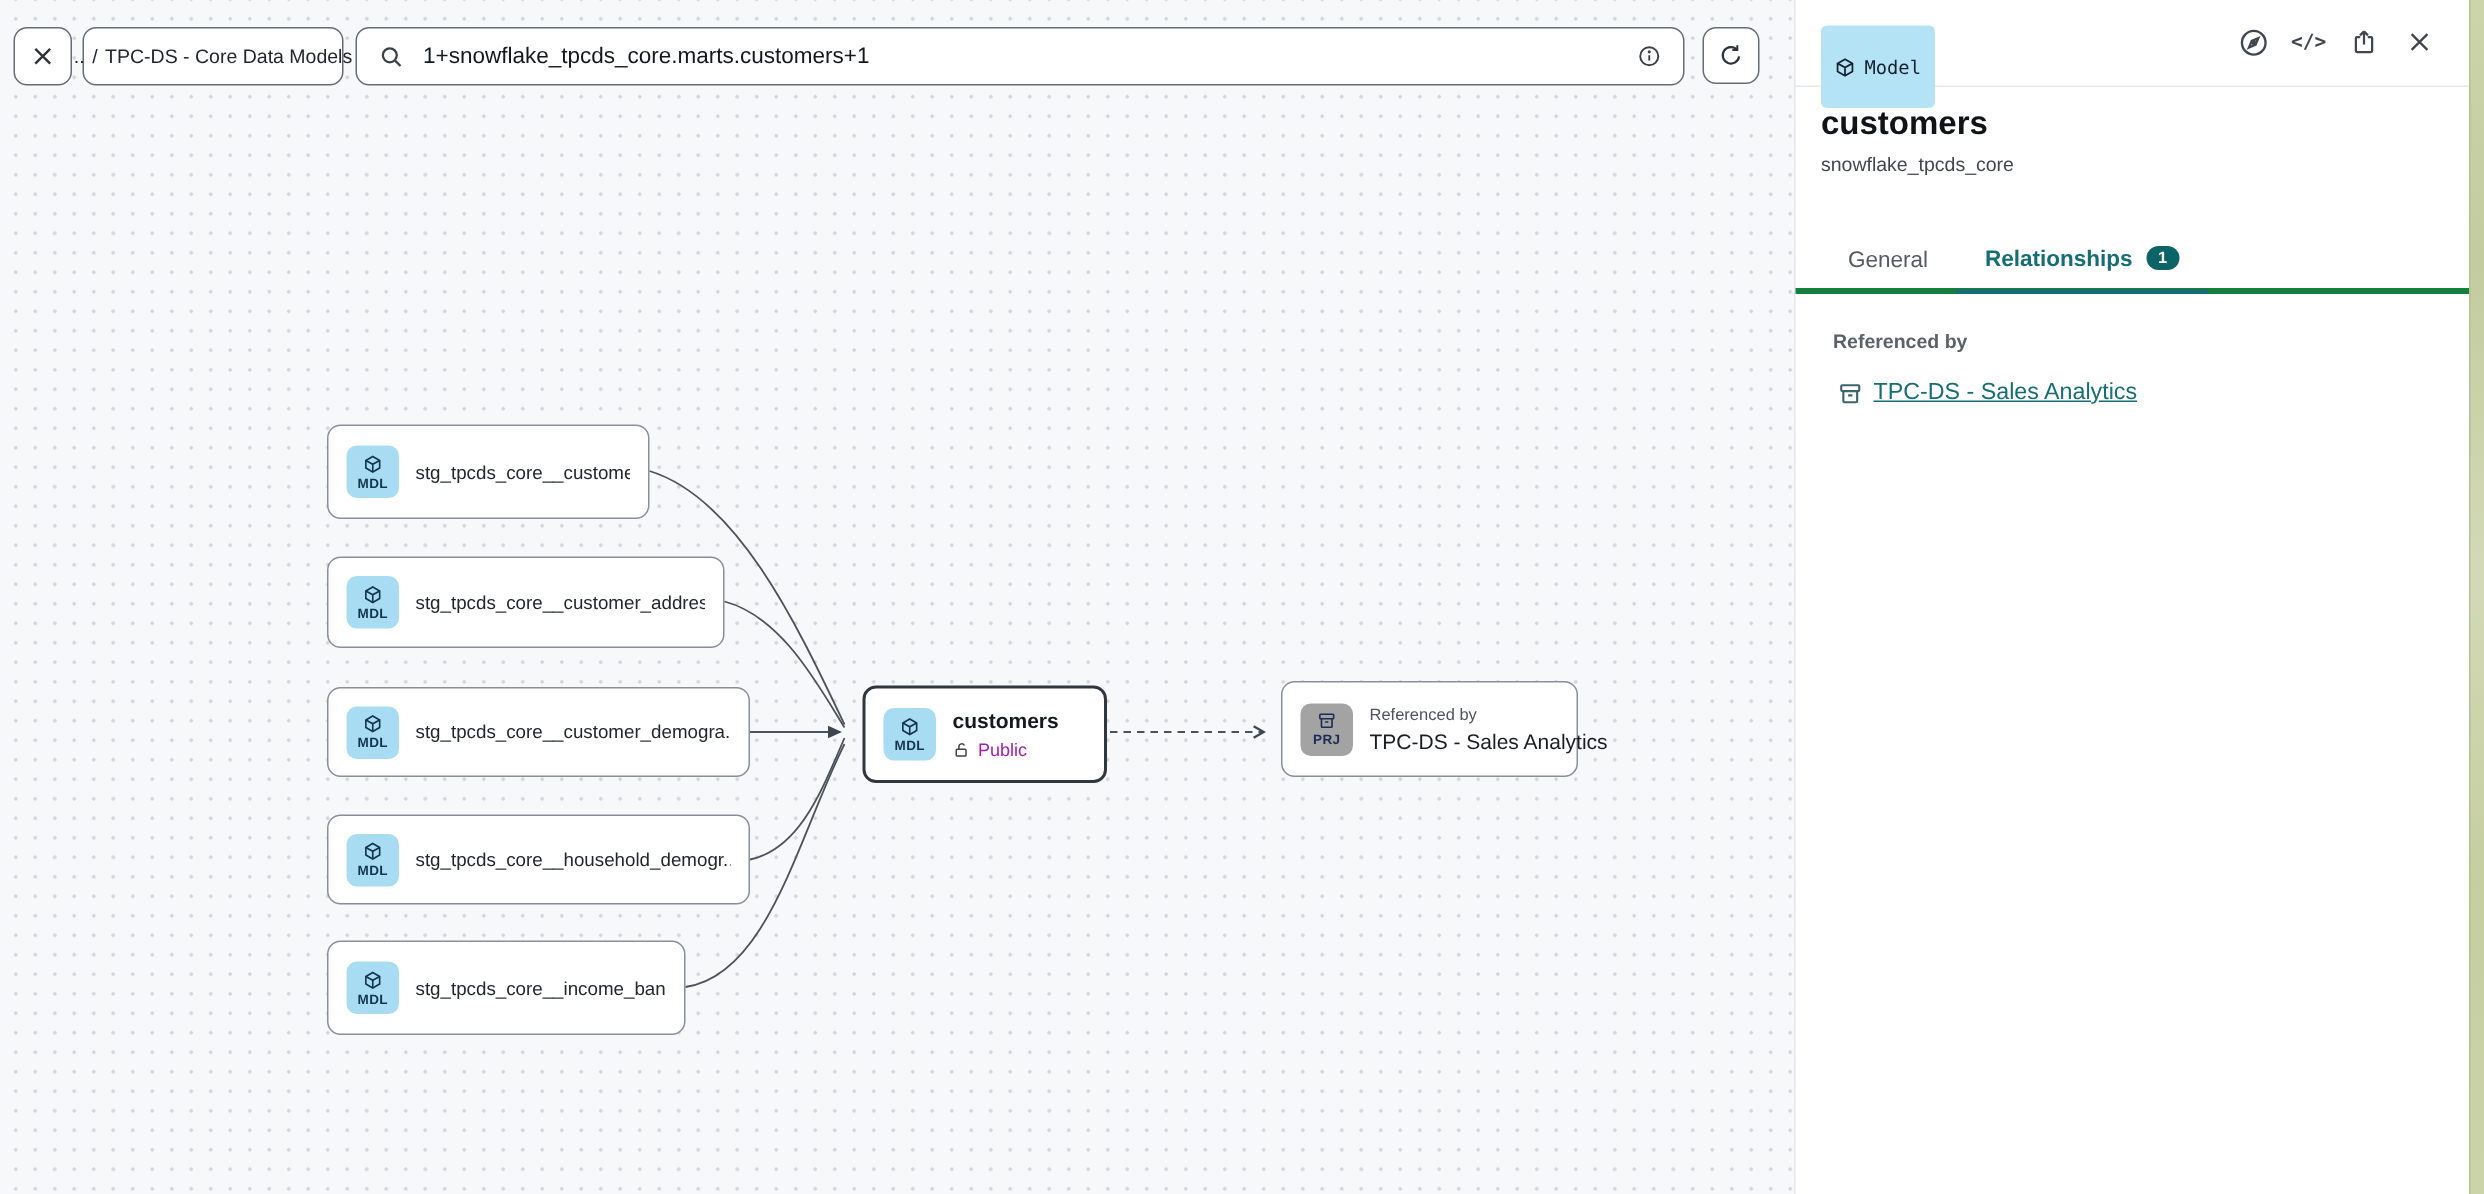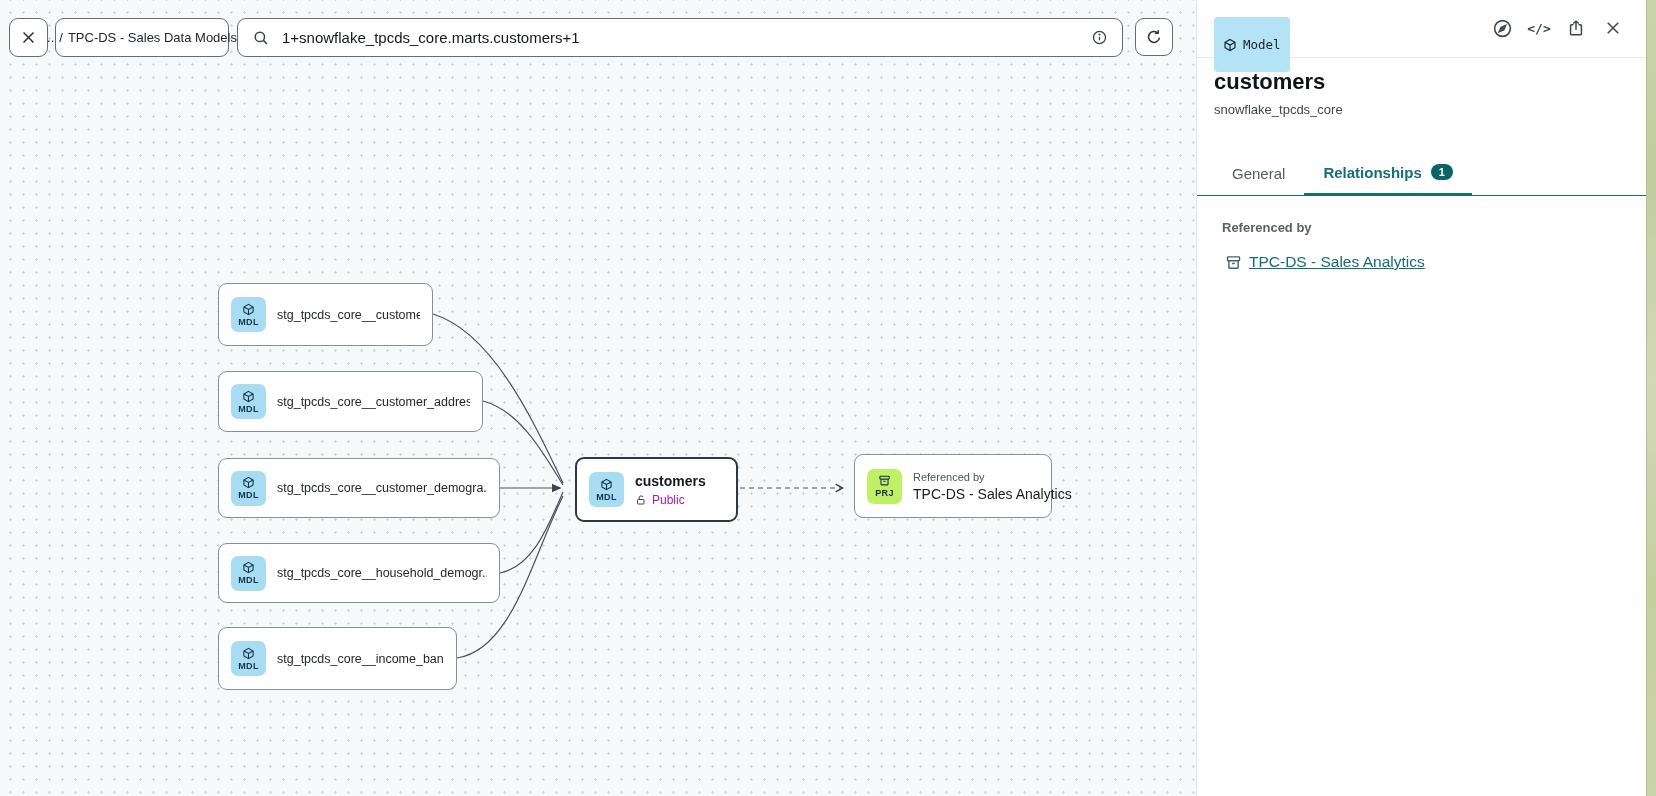"TPC-DS - Sales Data Models" span { text: Sales -> Core }
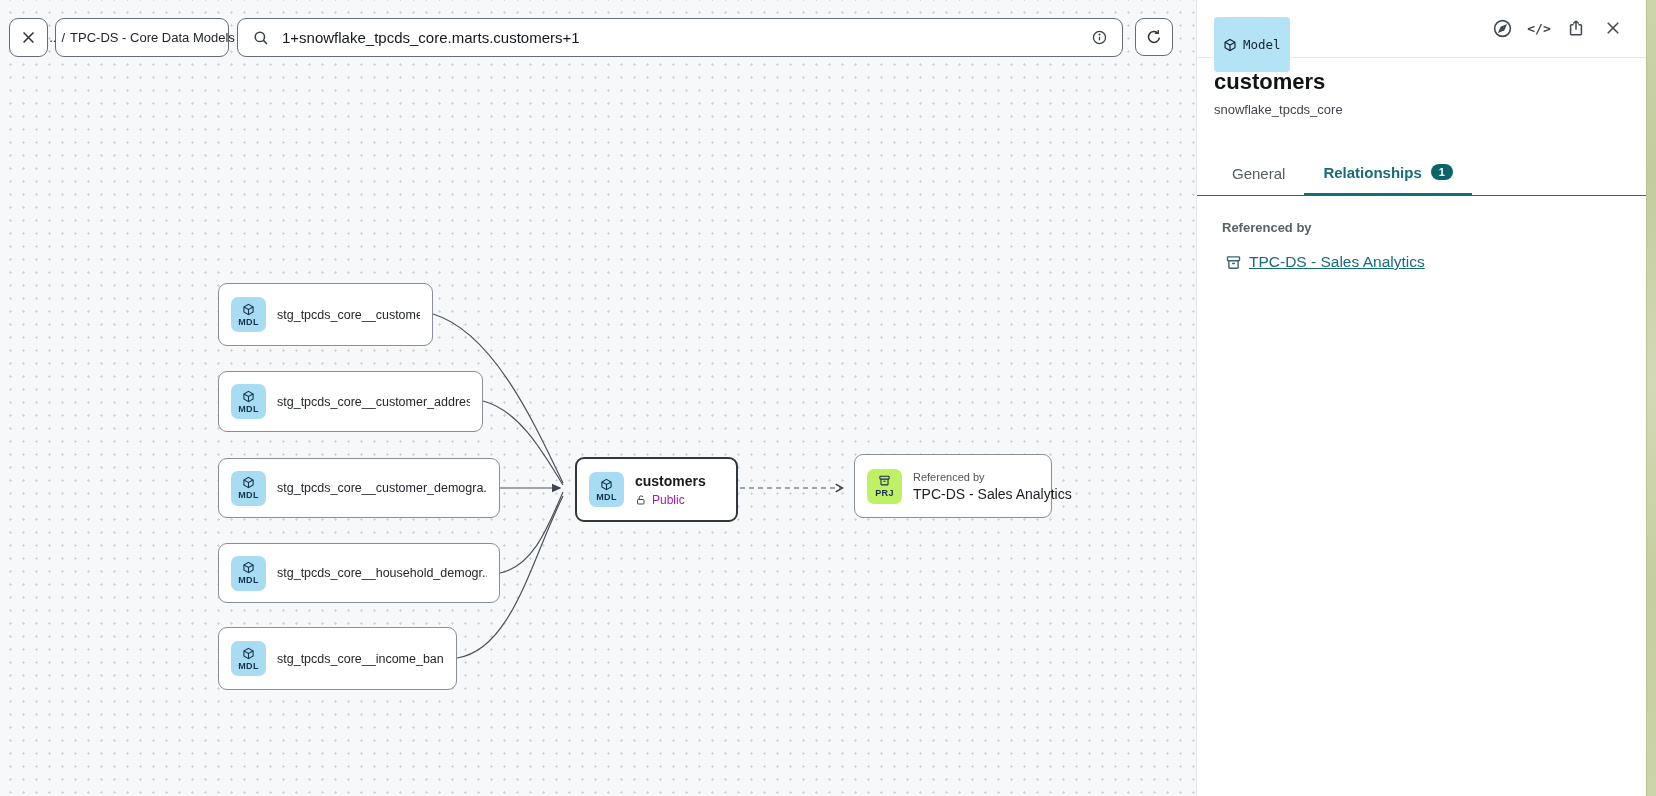"General" .tabs { border-bottom: 1px solid #15803d -> 4px solid #15803d }
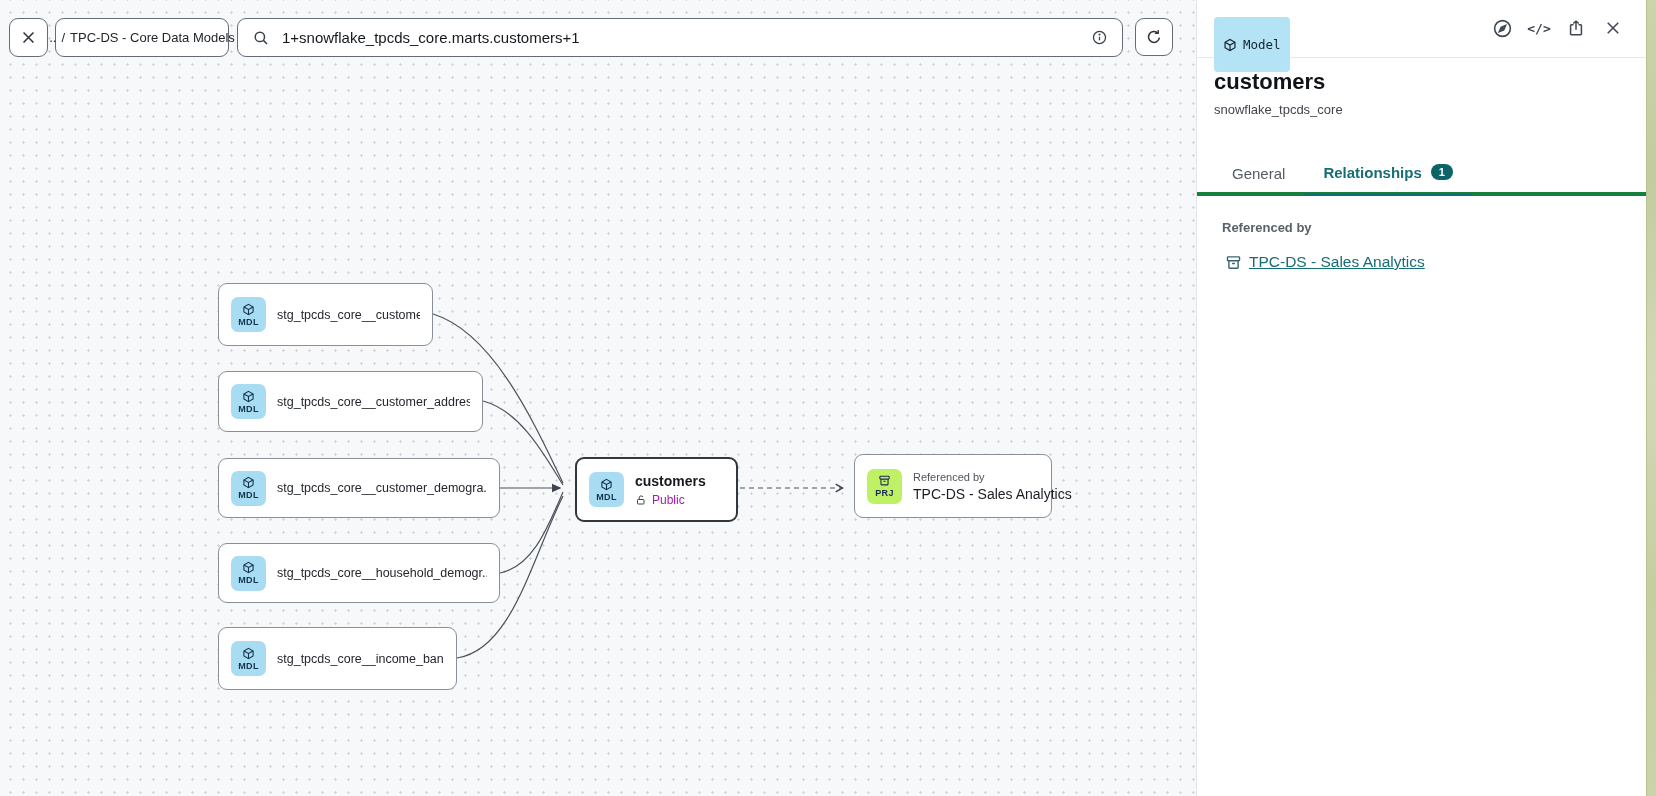"PRJ" .nbadge.prj { background: #bef264 -> #a3a3a3 }
